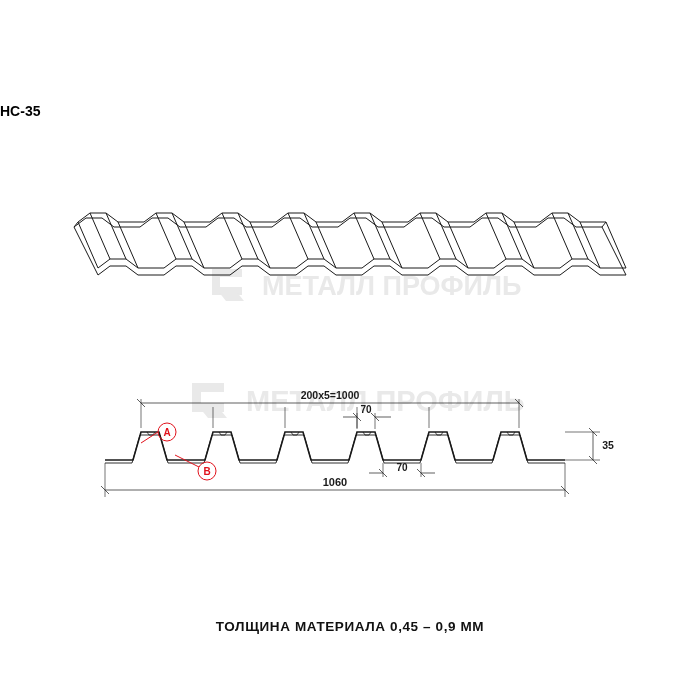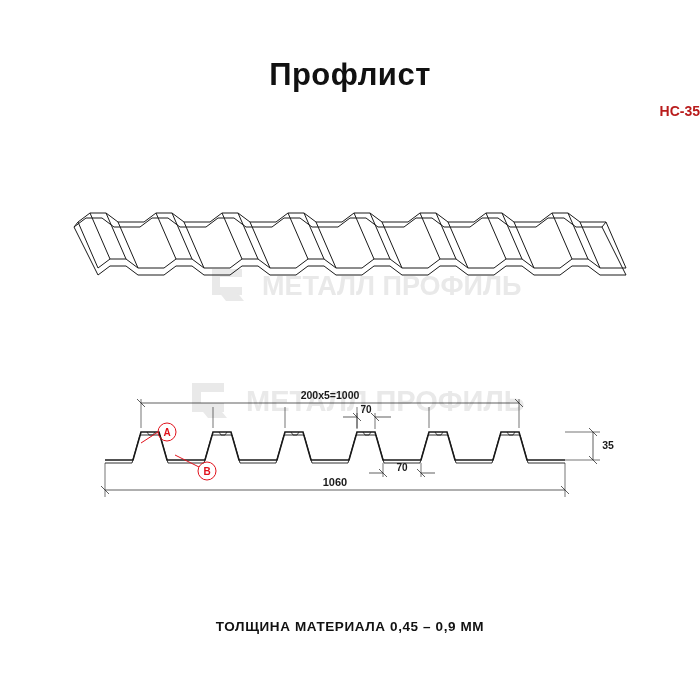"Профлист" div.title { html: <div>Профлист</div> -> none }
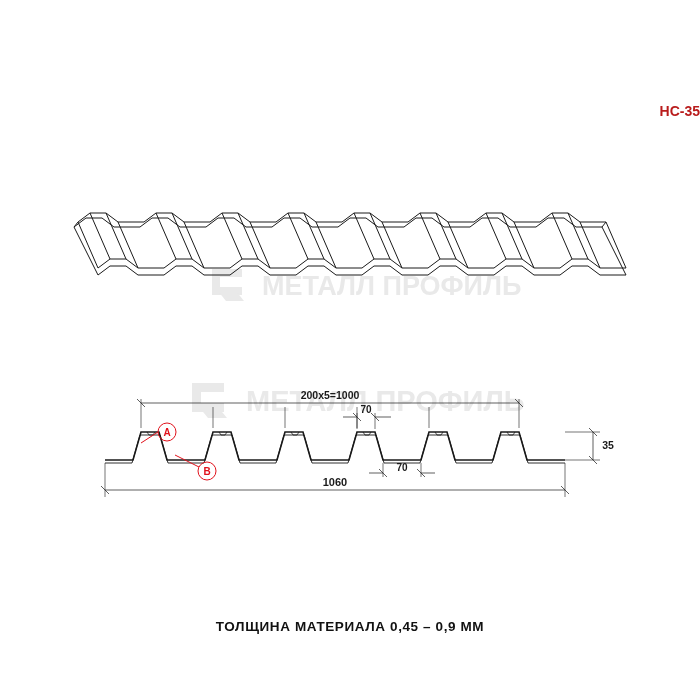"НС-35" .subtitle { color: #b91c1c -> #000000; text-align: right -> left }
